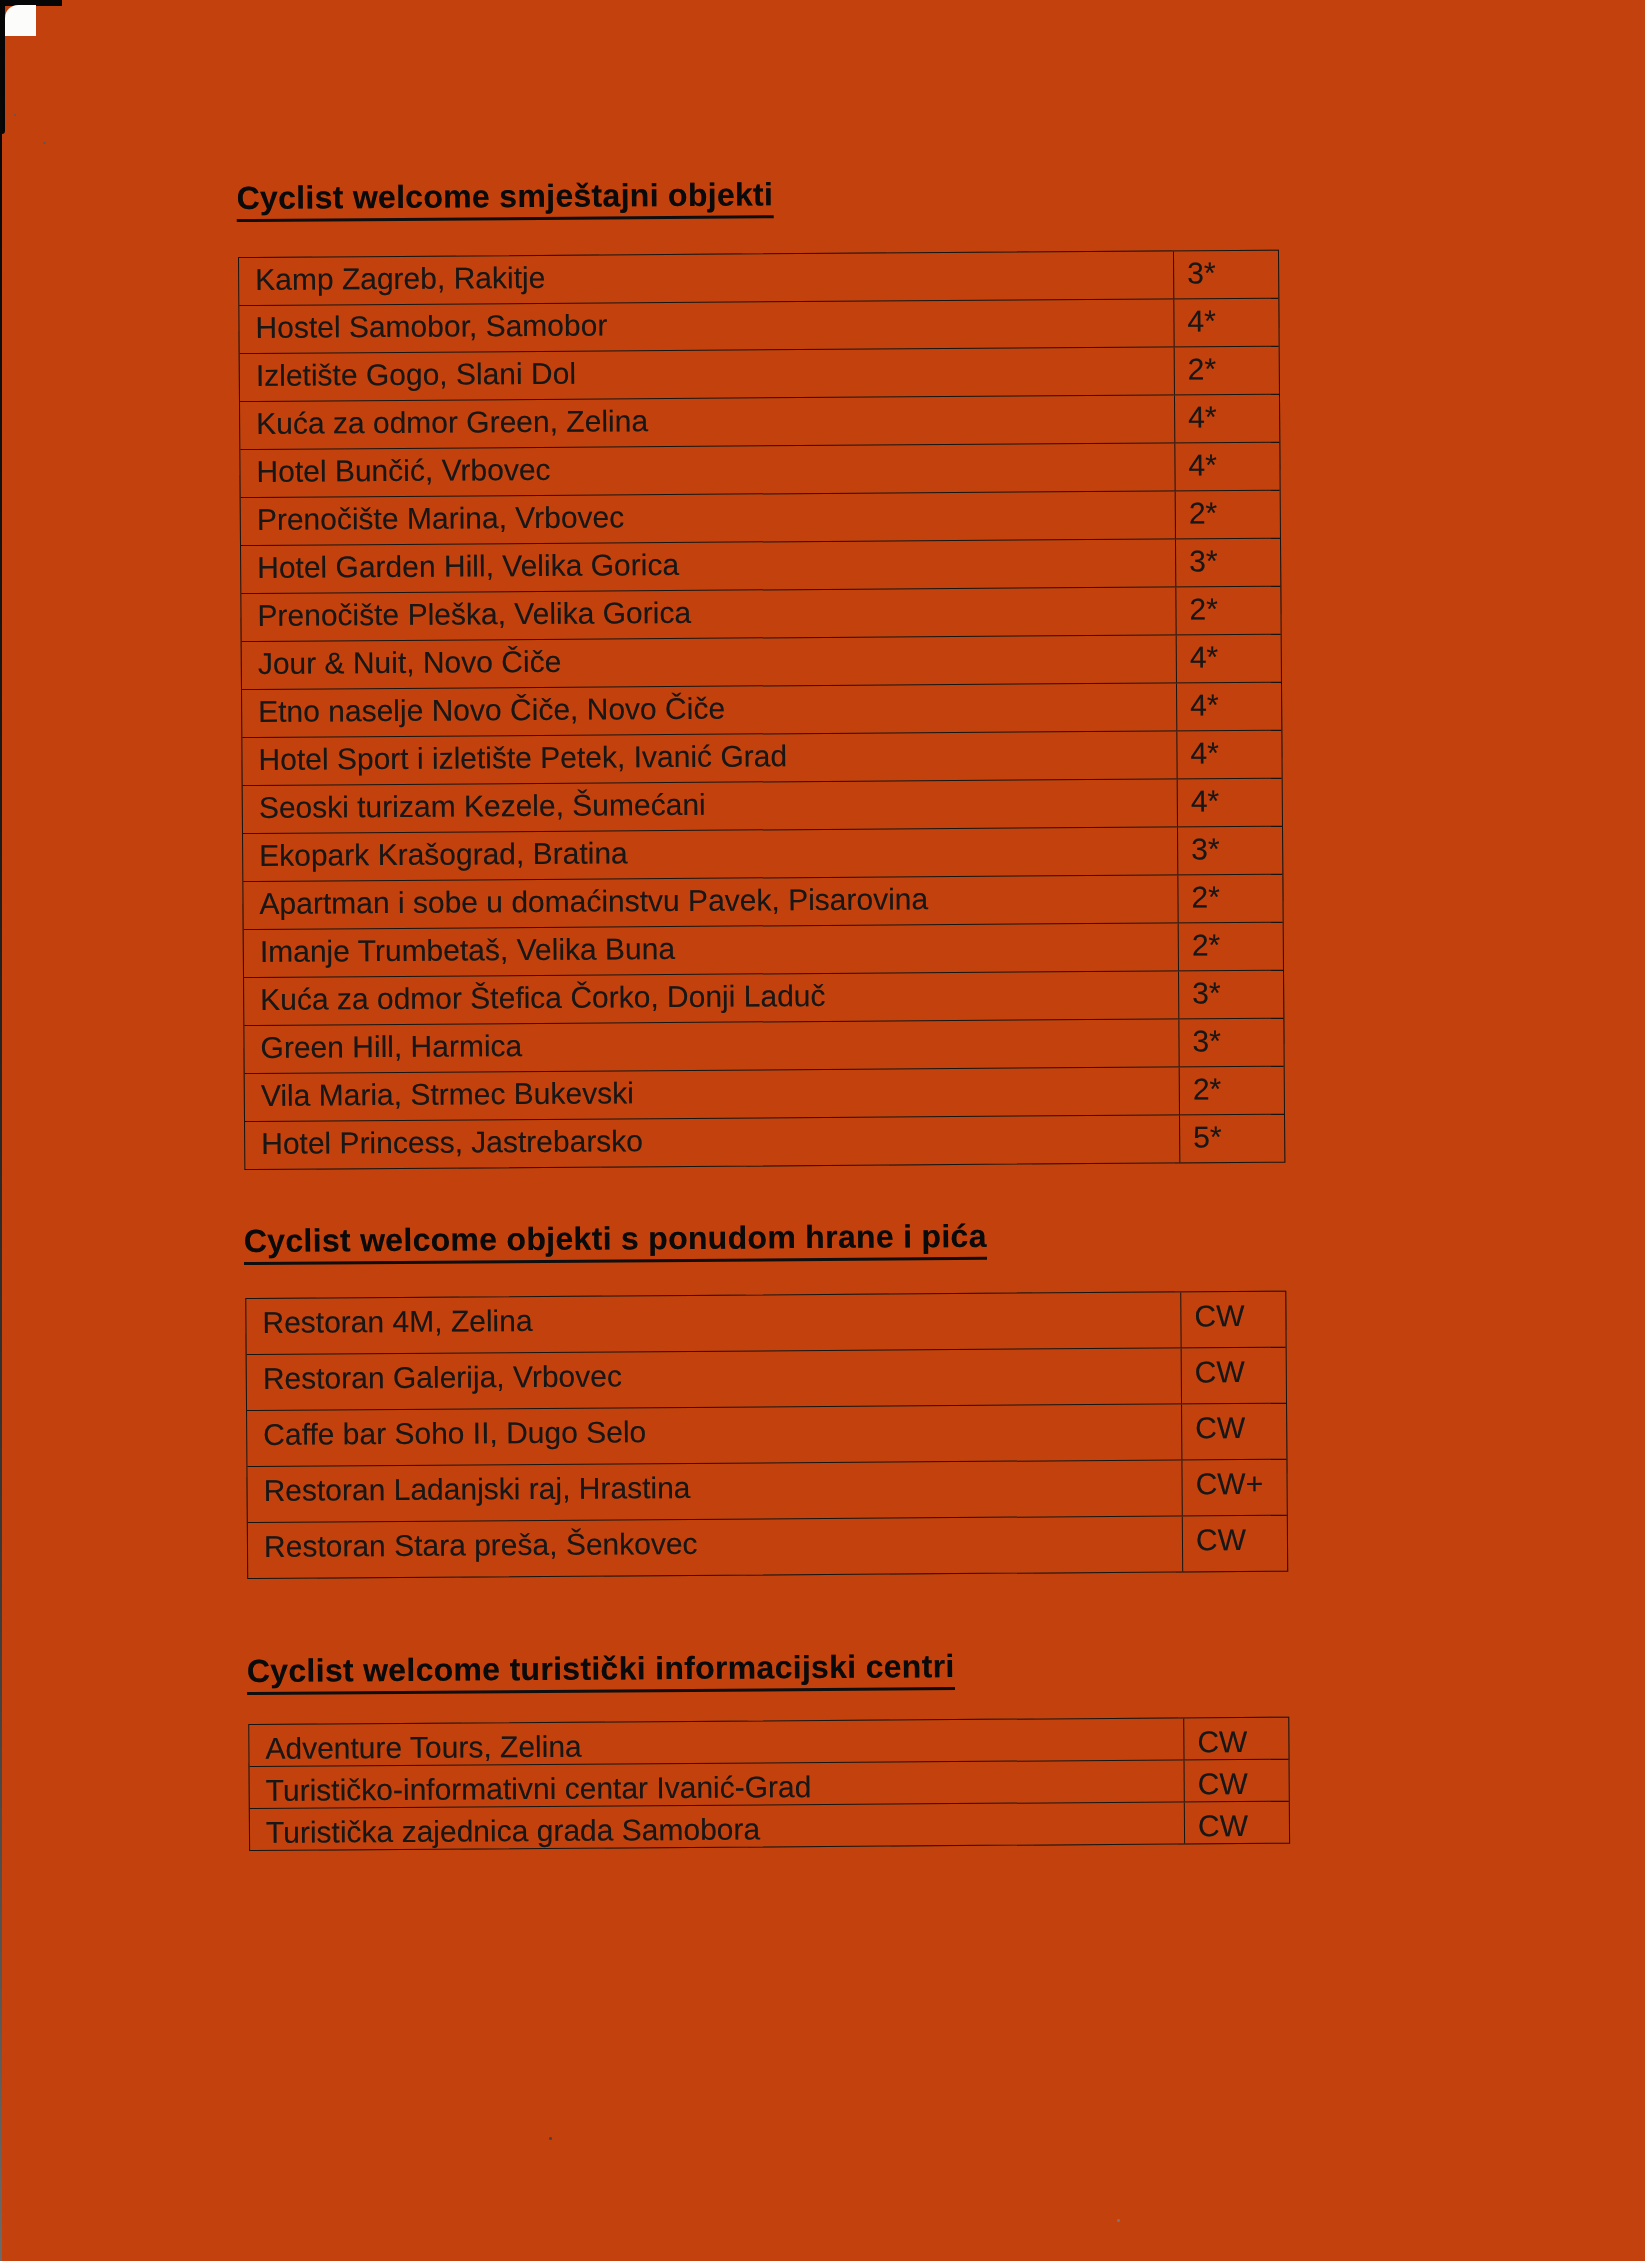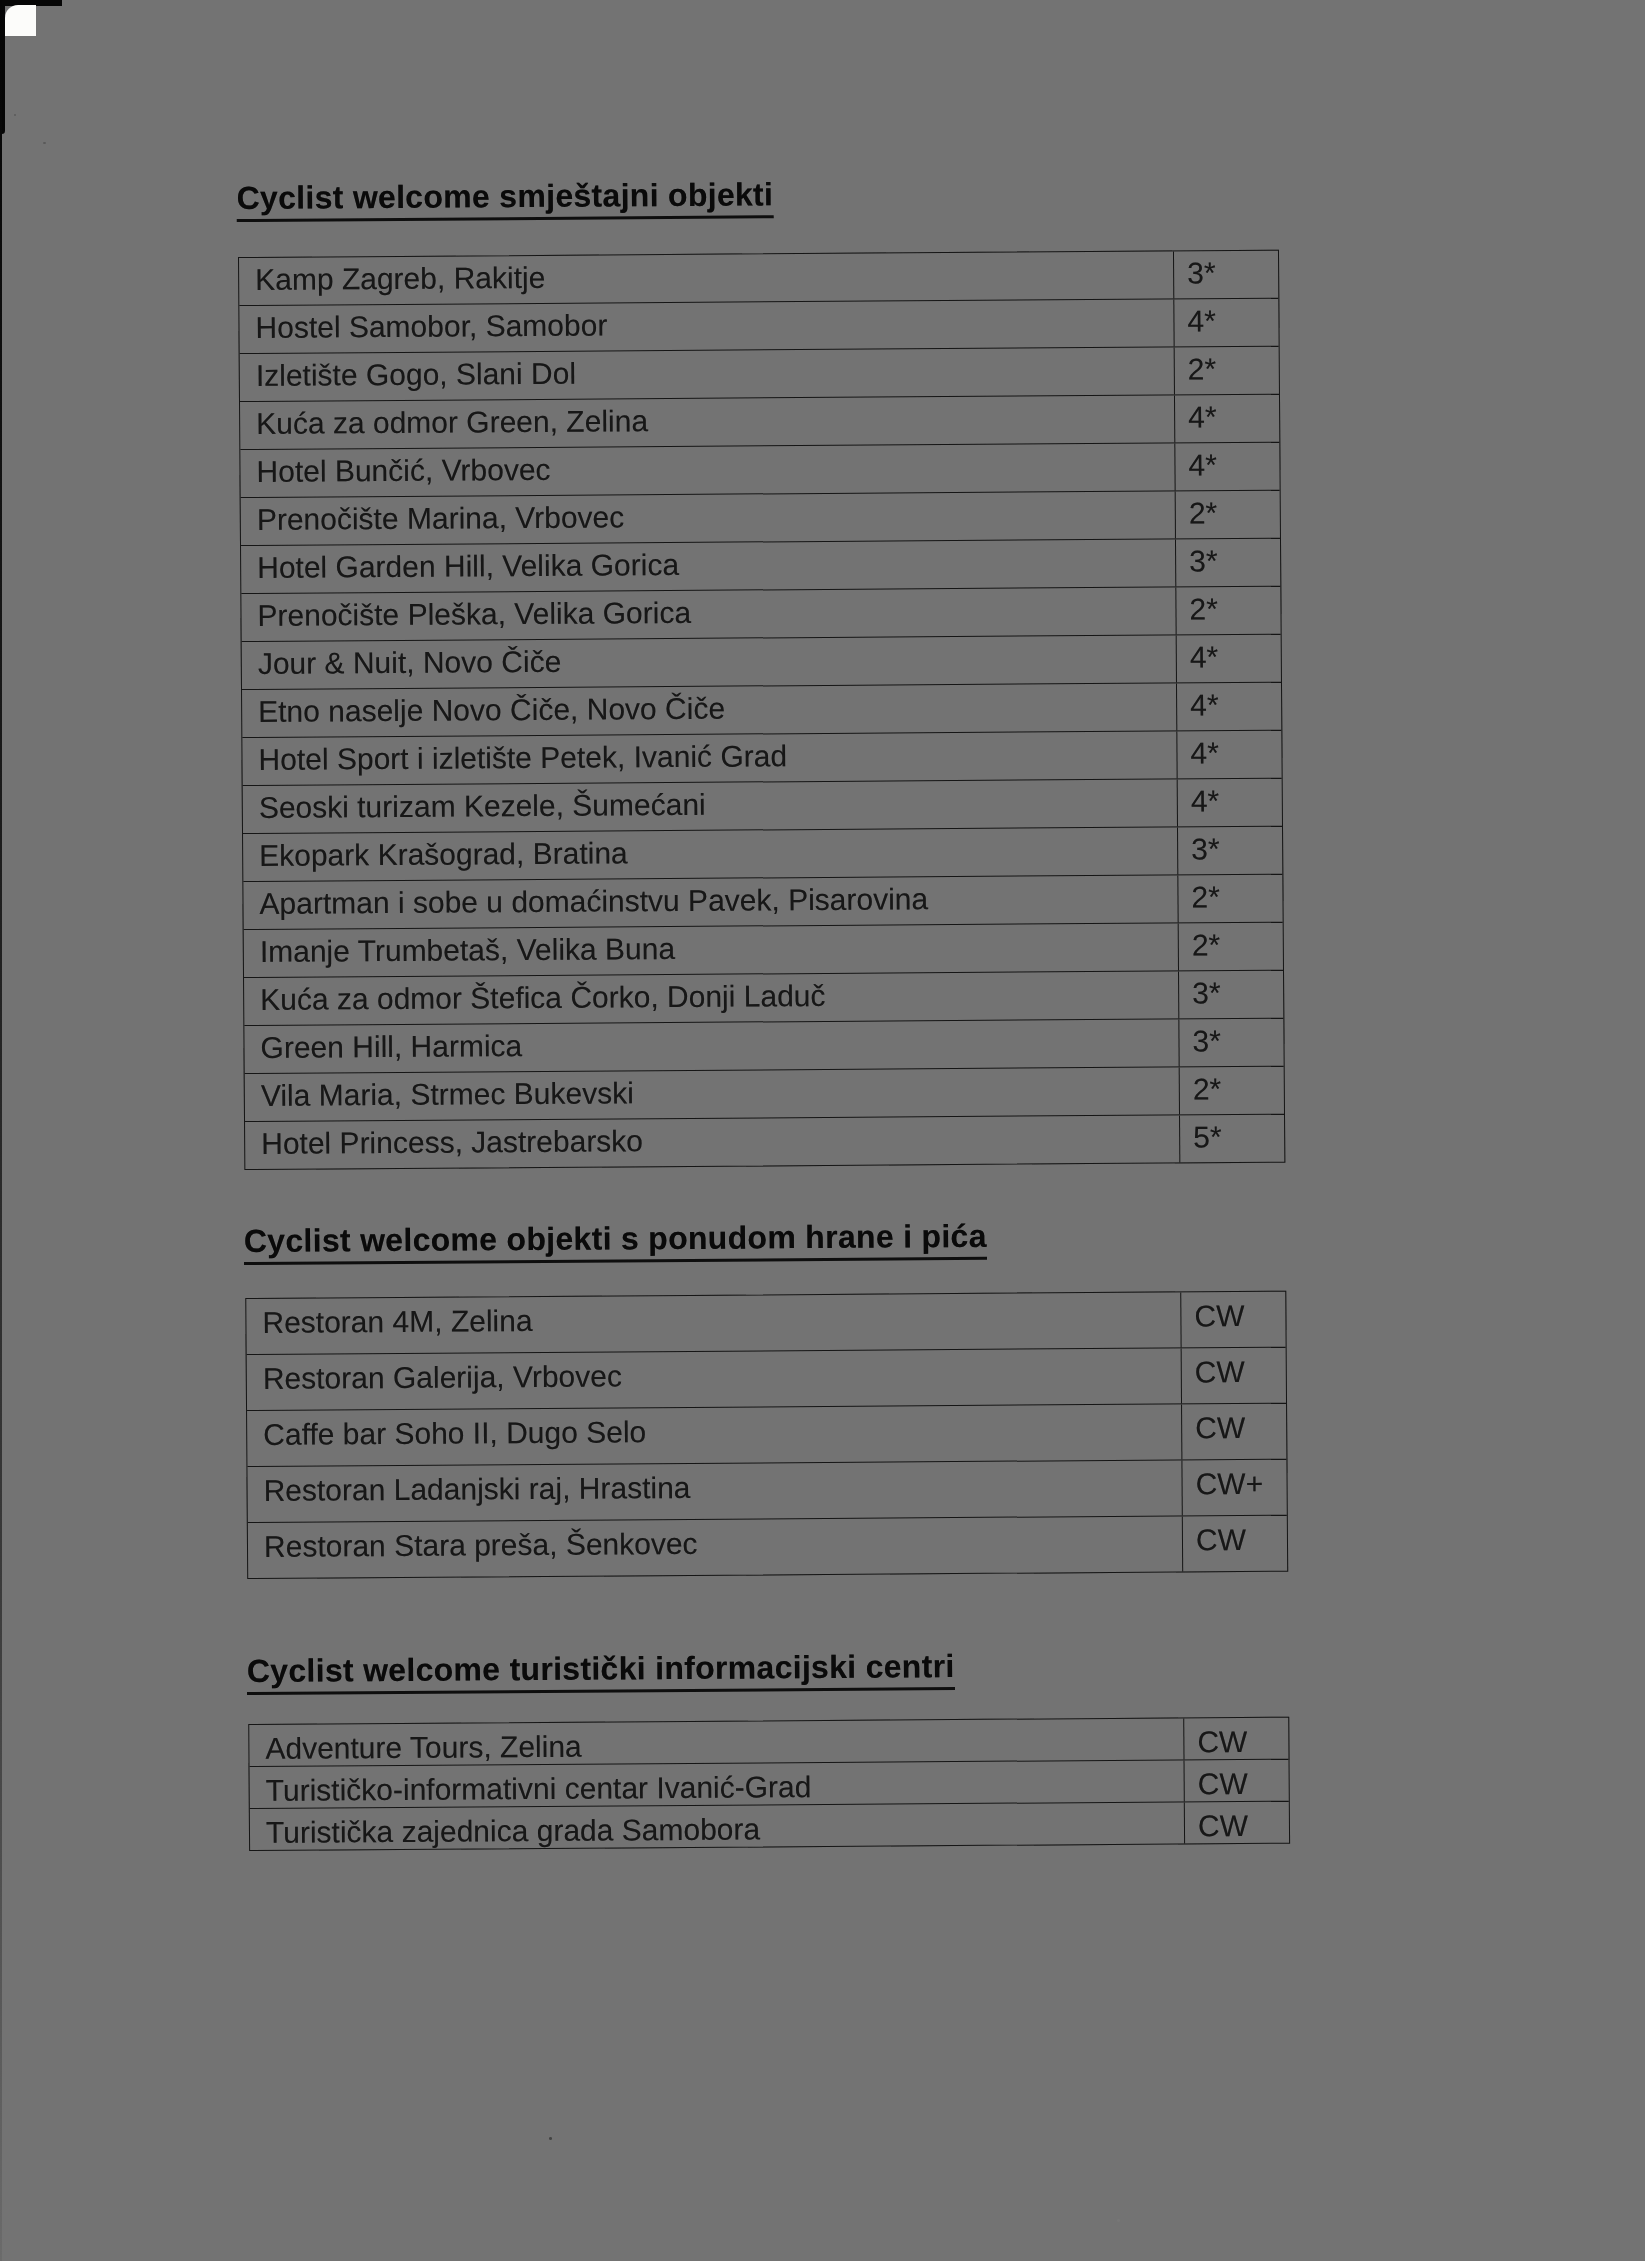"Cyclist welcome smještajni objekti" .page { background: #737373 -> #c2410c }
